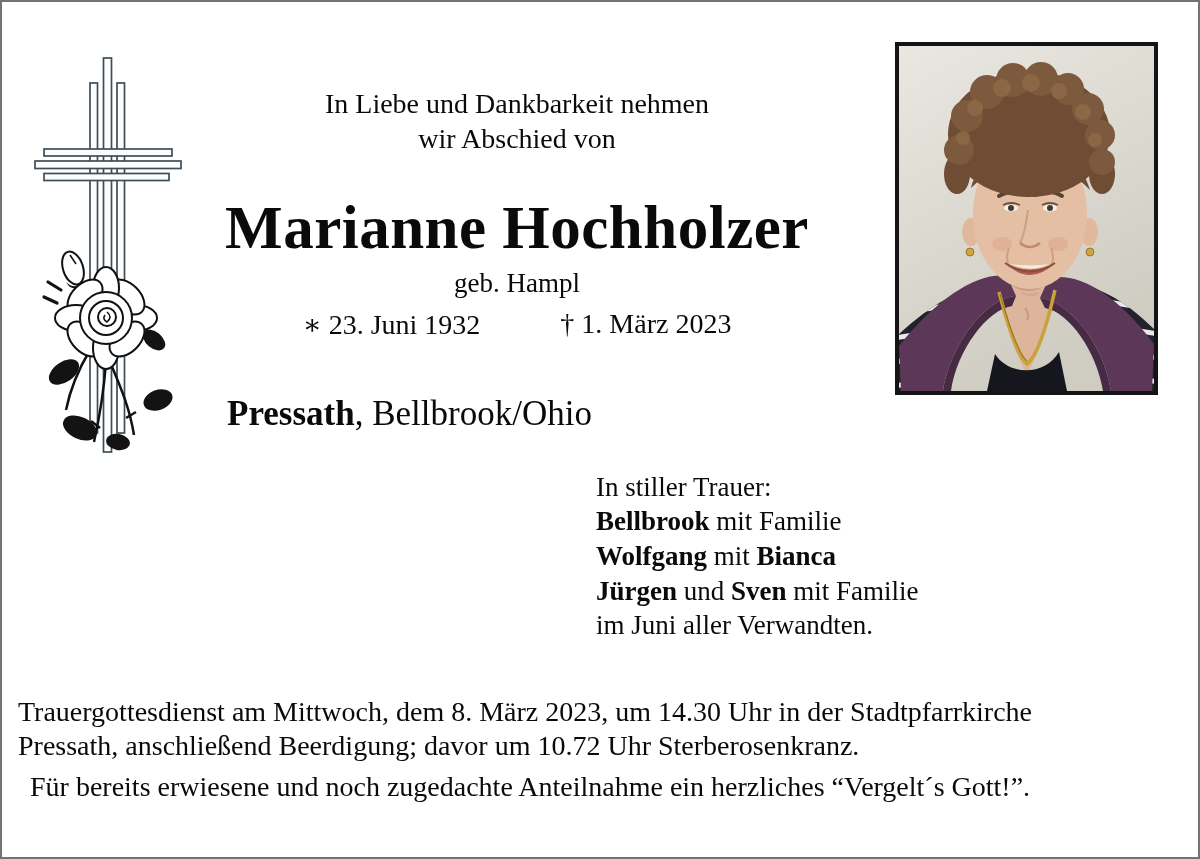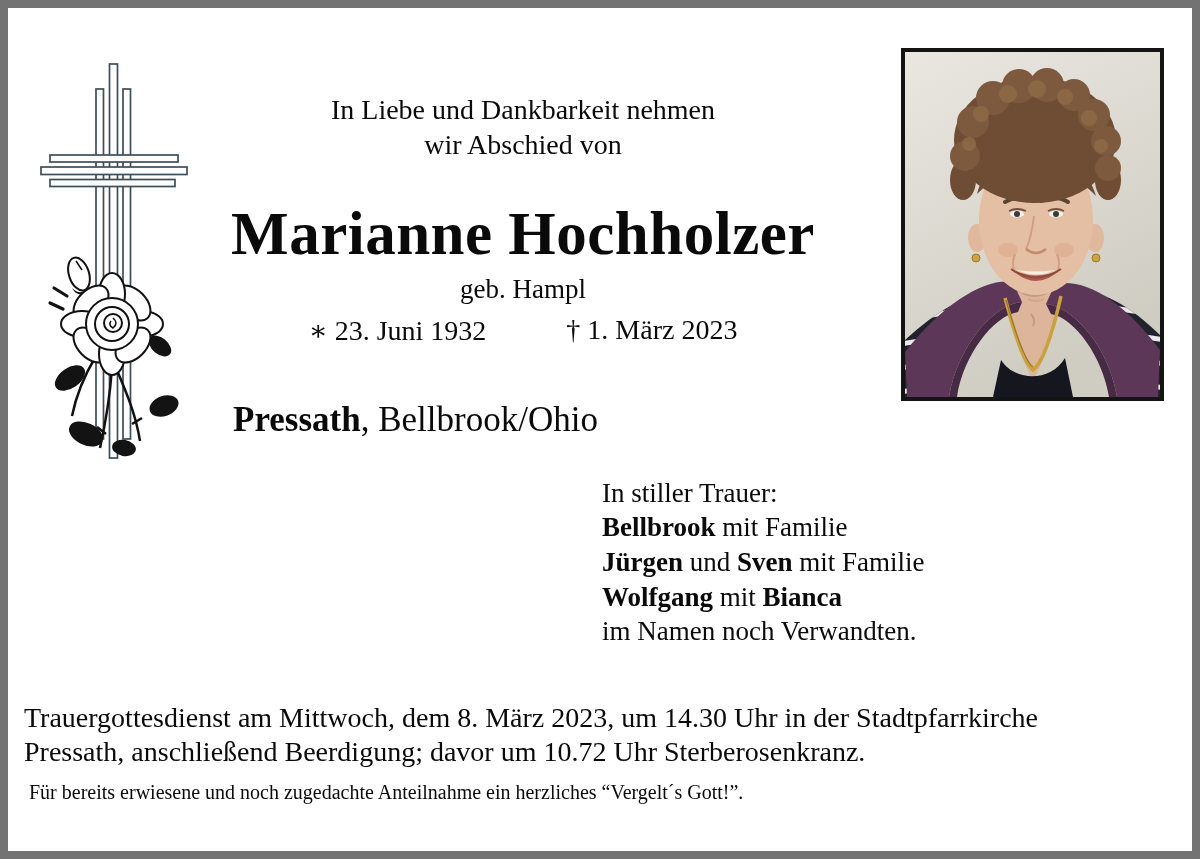"In Liebe und Dankbarkeit nehmen" .card { border: 8px solid #737373 -> 2px solid #737373 }
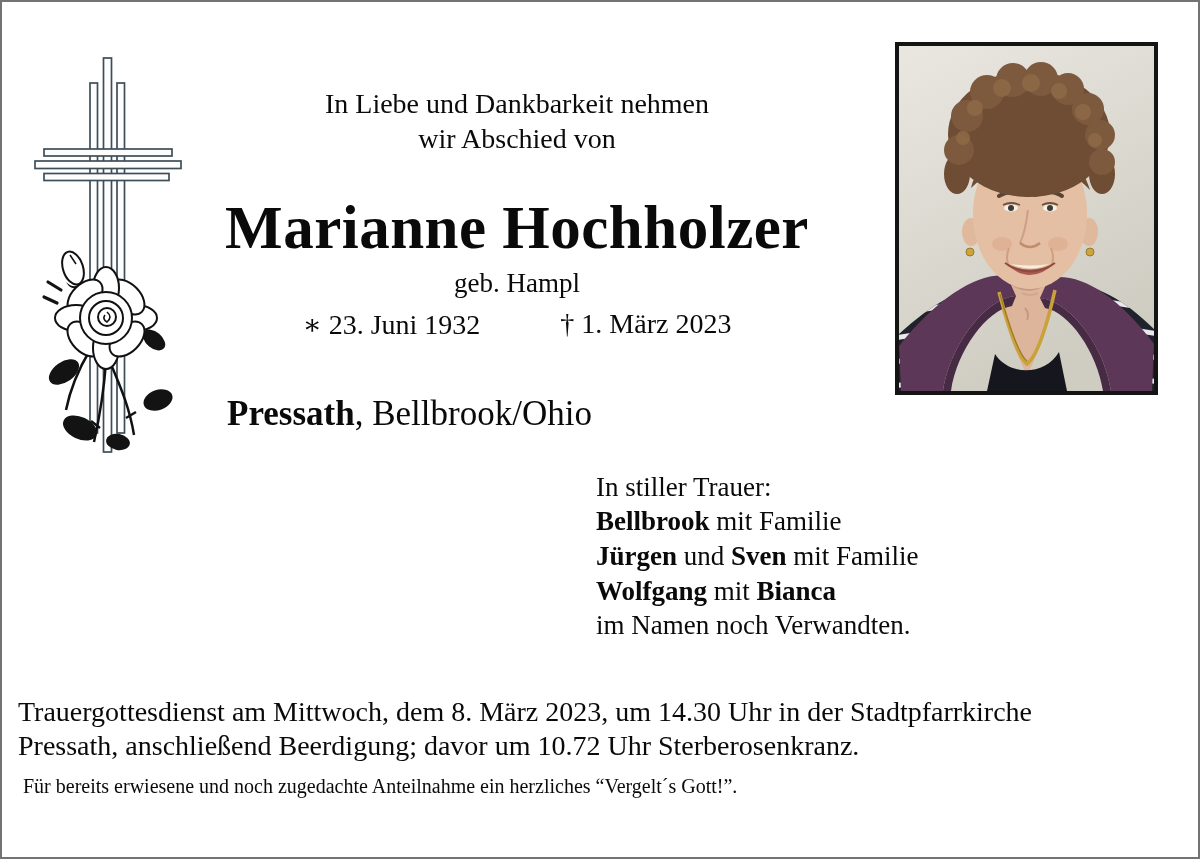"Jürgen und Sven mit Familie" div.mline { order: before "Wolfgang mit Bianca" -> after "Wolfgang mit Bianca" }
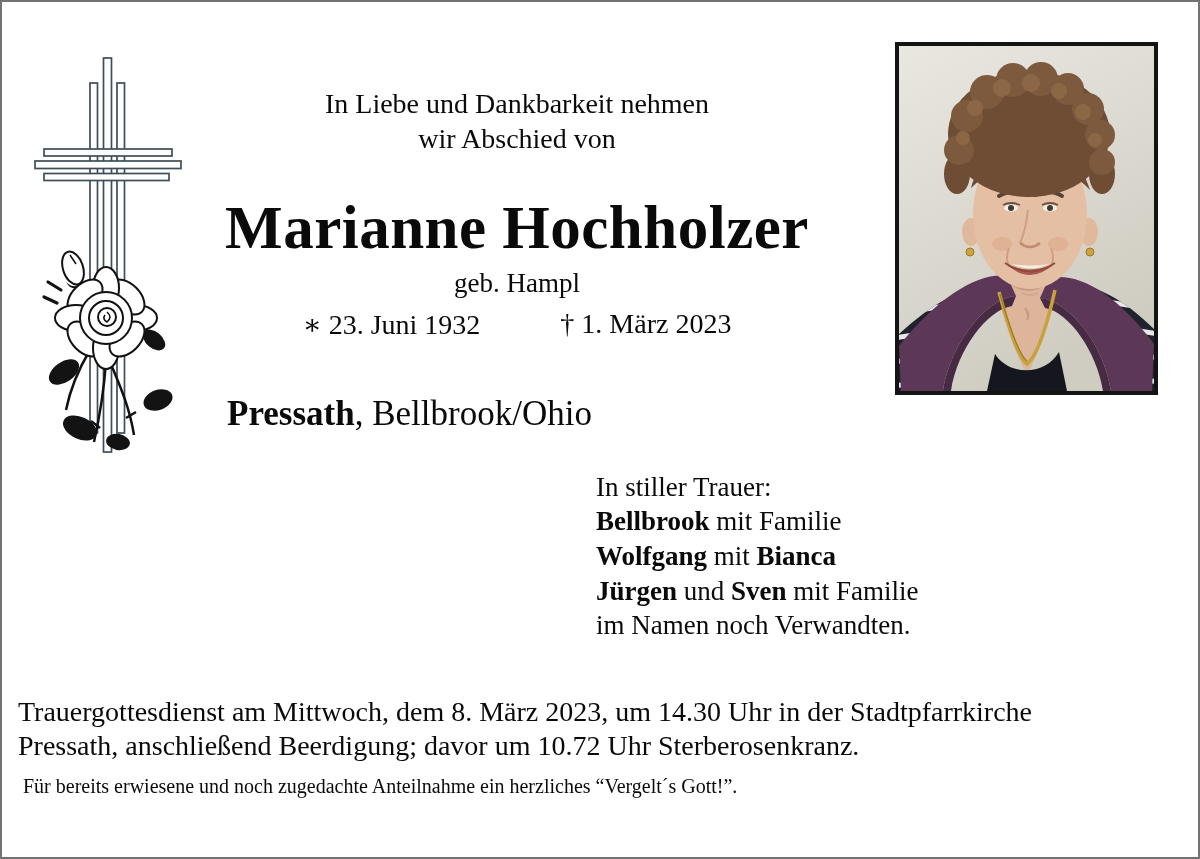"im Namen noch Verwandten." span { text: Namen noch -> Juni aller }
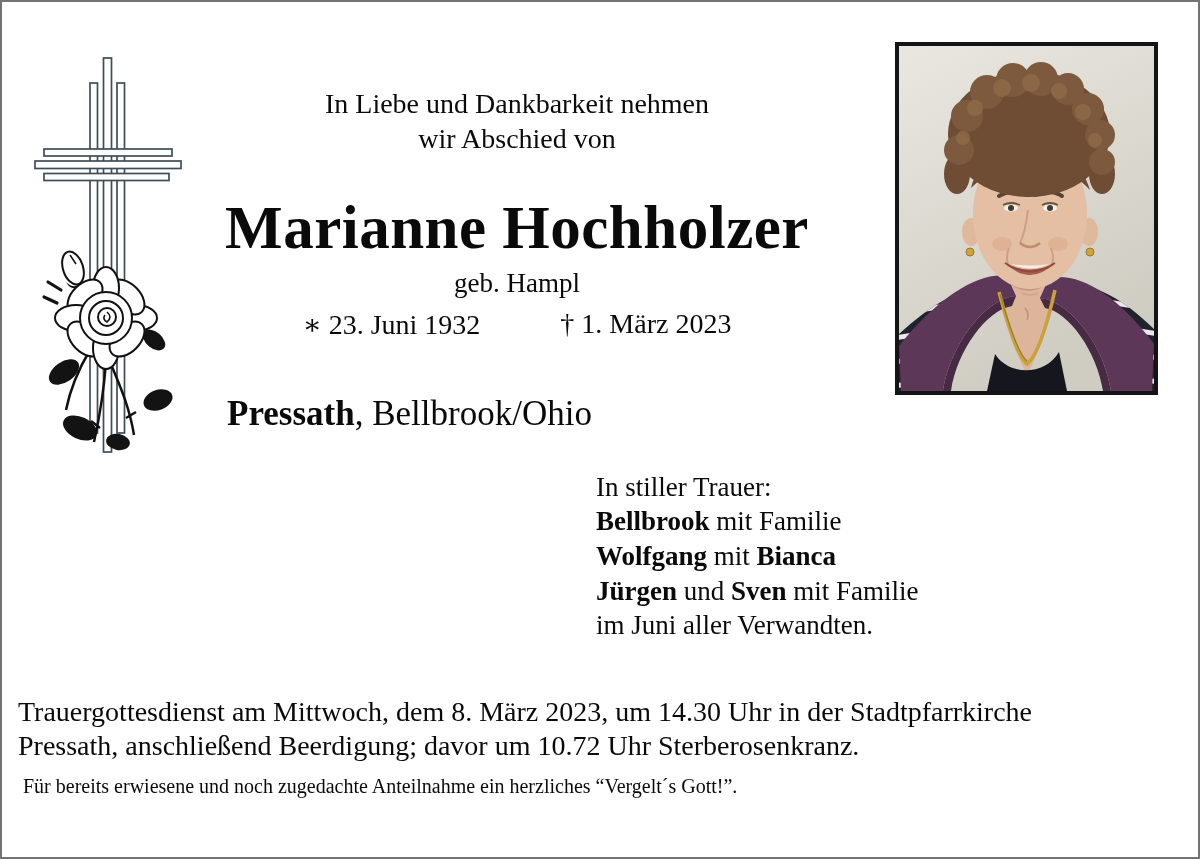"Für bereits erwiesene und noch" .thanks { font-size: 20px -> 28px; left: 21px -> 28px }
